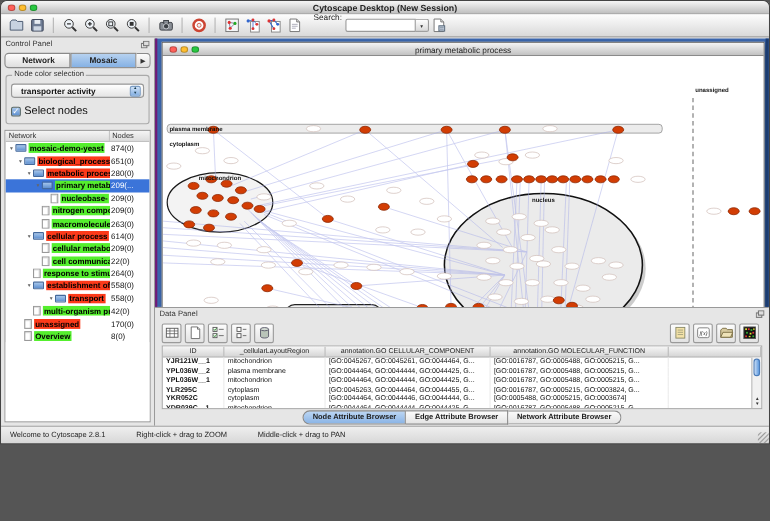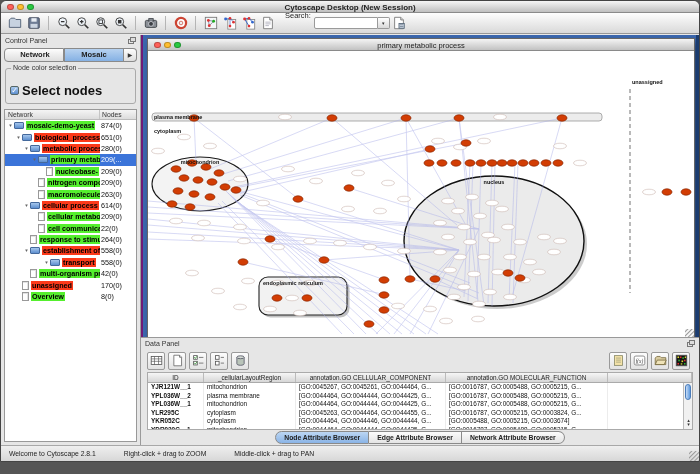"Cytoscape Desktop (New Session)" .app { height: 462px -> 404px }
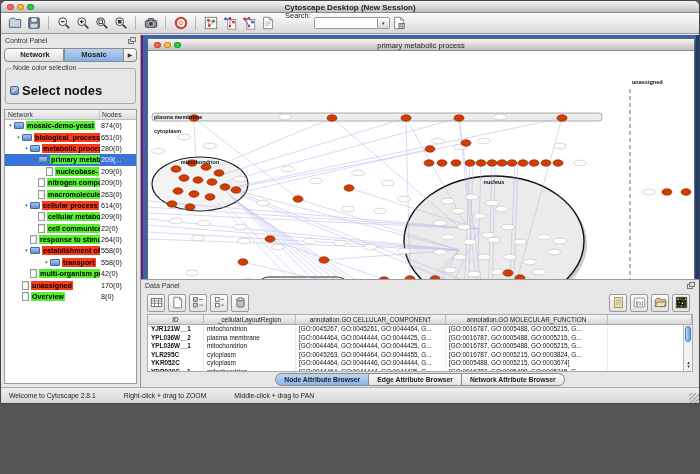"transporter activity" div.dropdown { html: none -> <div> <span>transporter activity</span> <span> <span>▲</span> <span>▼</span> </span> </div> }
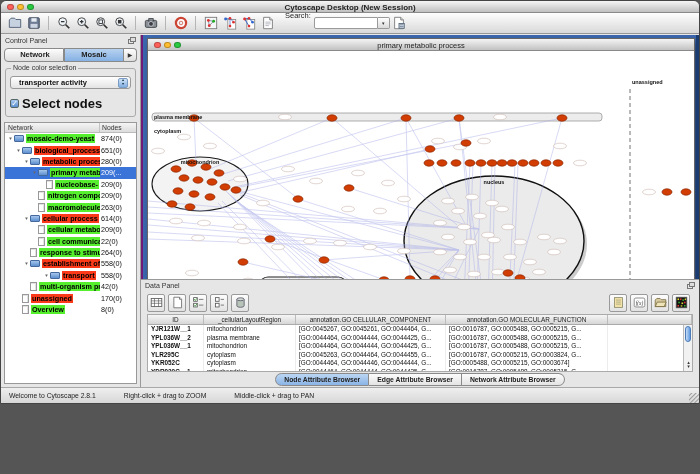"Select nodes" .cb-label { font-size: 13px -> 10px; font-weight: bold -> normal }
